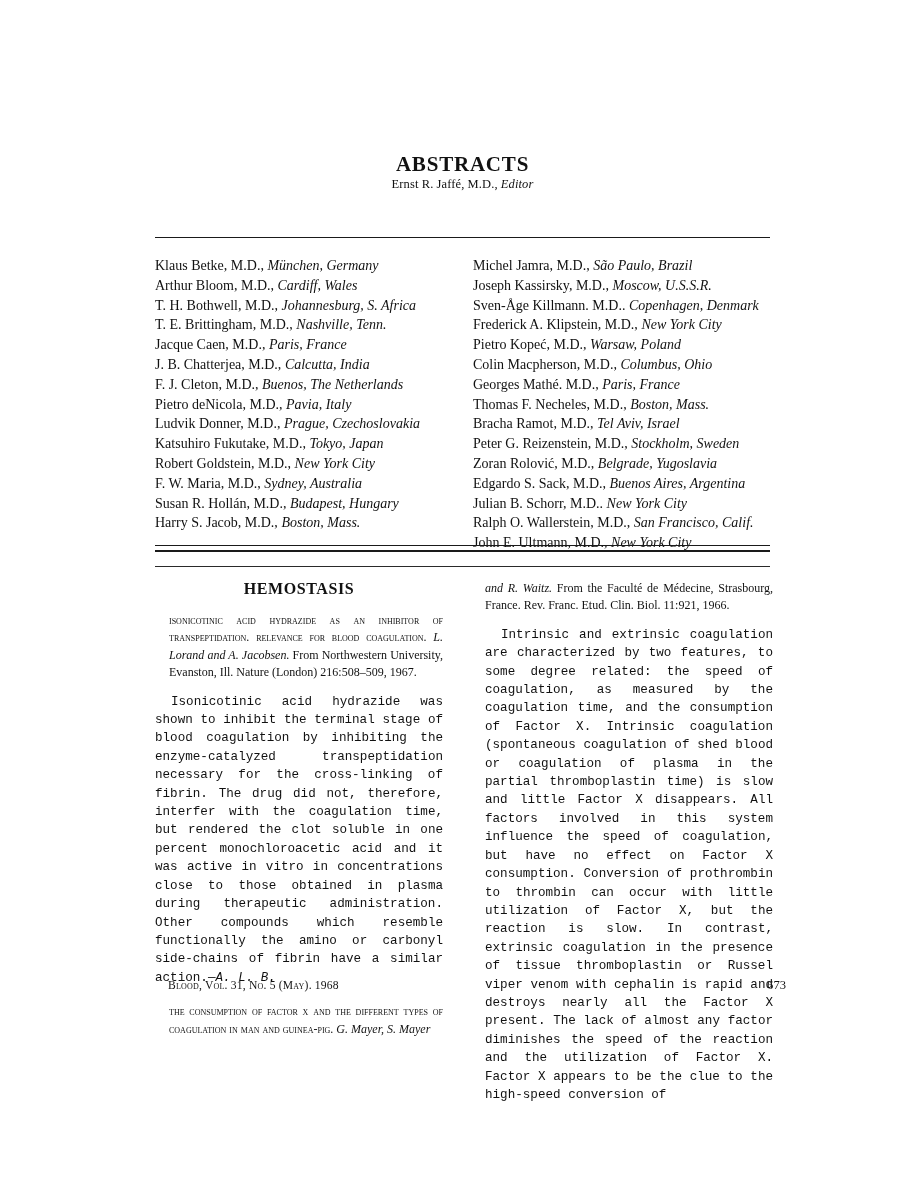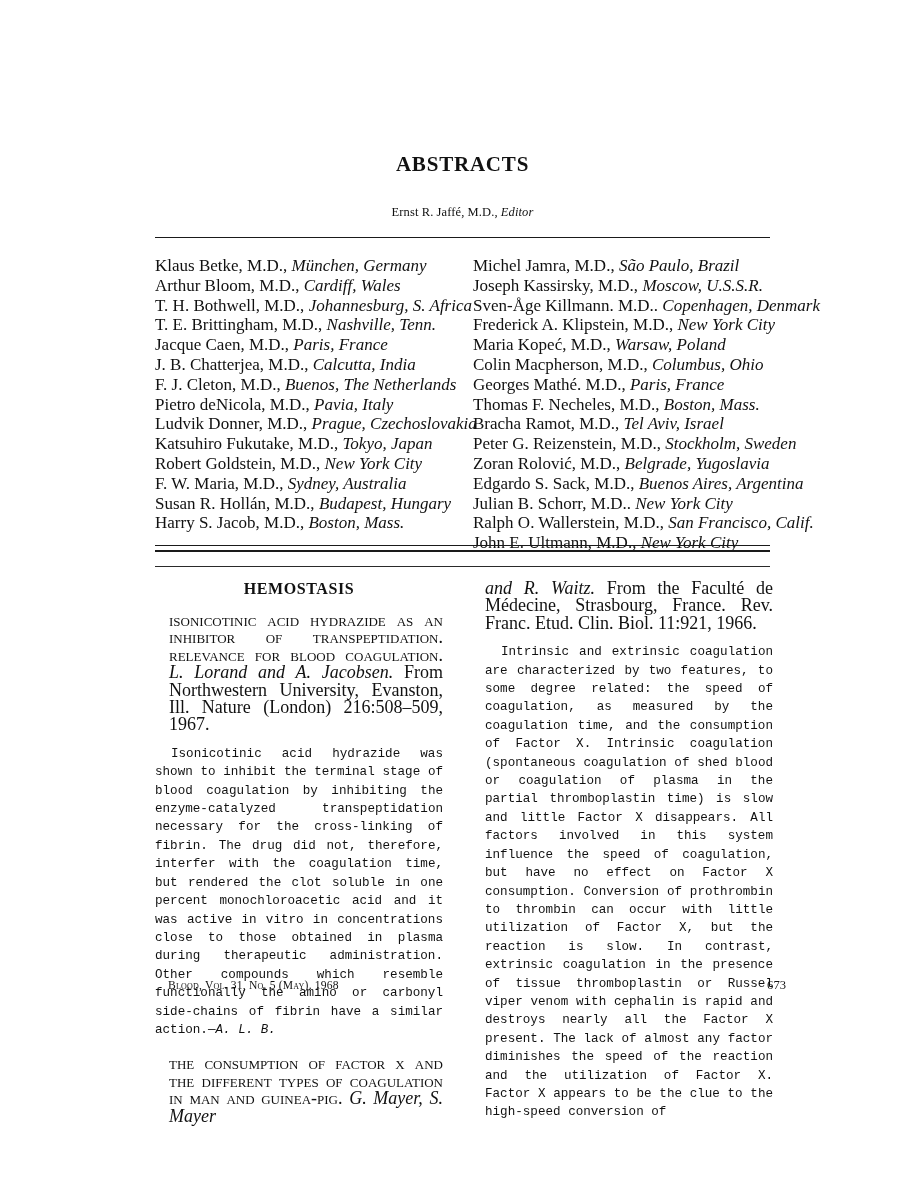"Ernst R. Jaffé, M.D., Editor" .editor-line { margin-top: 28px -> none }
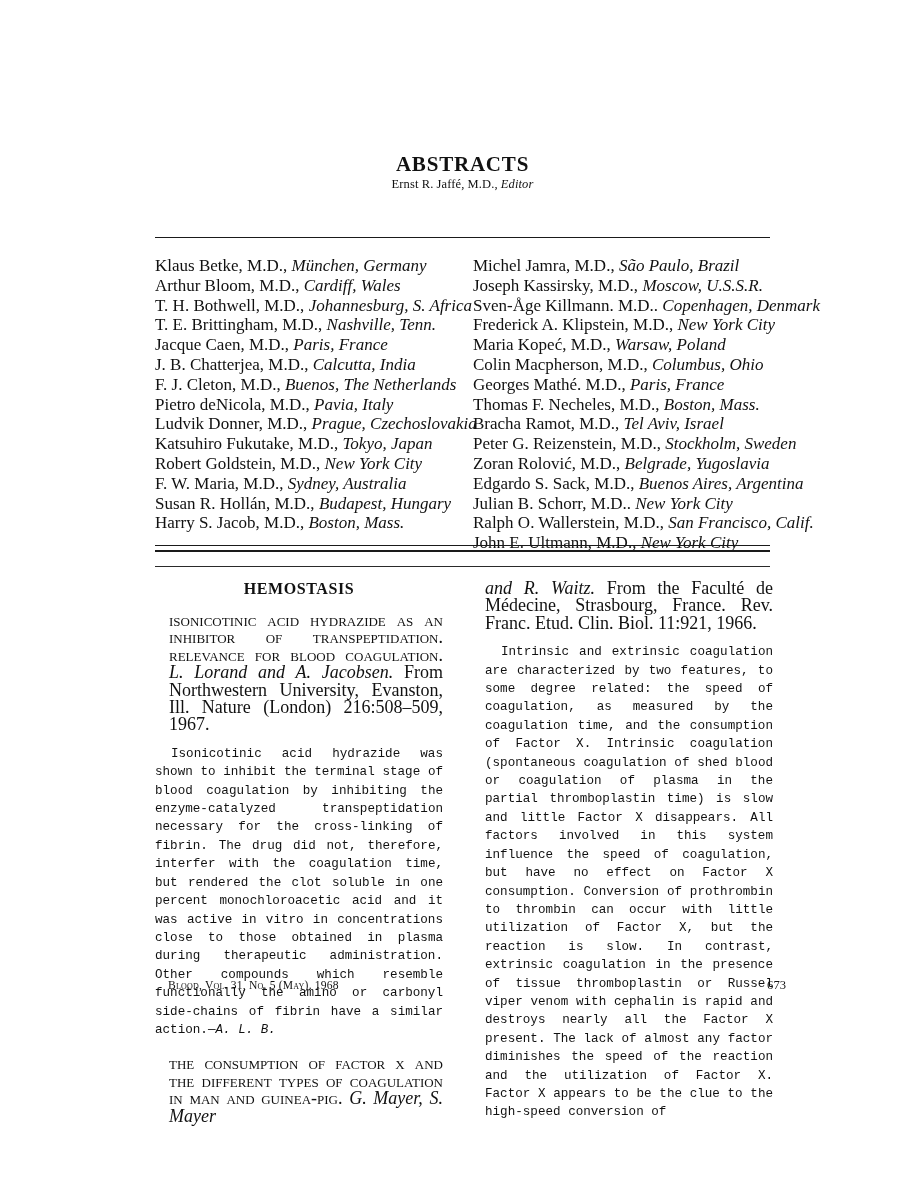"Klaus Betke, M.D., München, Germany" .board-entry { font-size: 17px -> 14px }
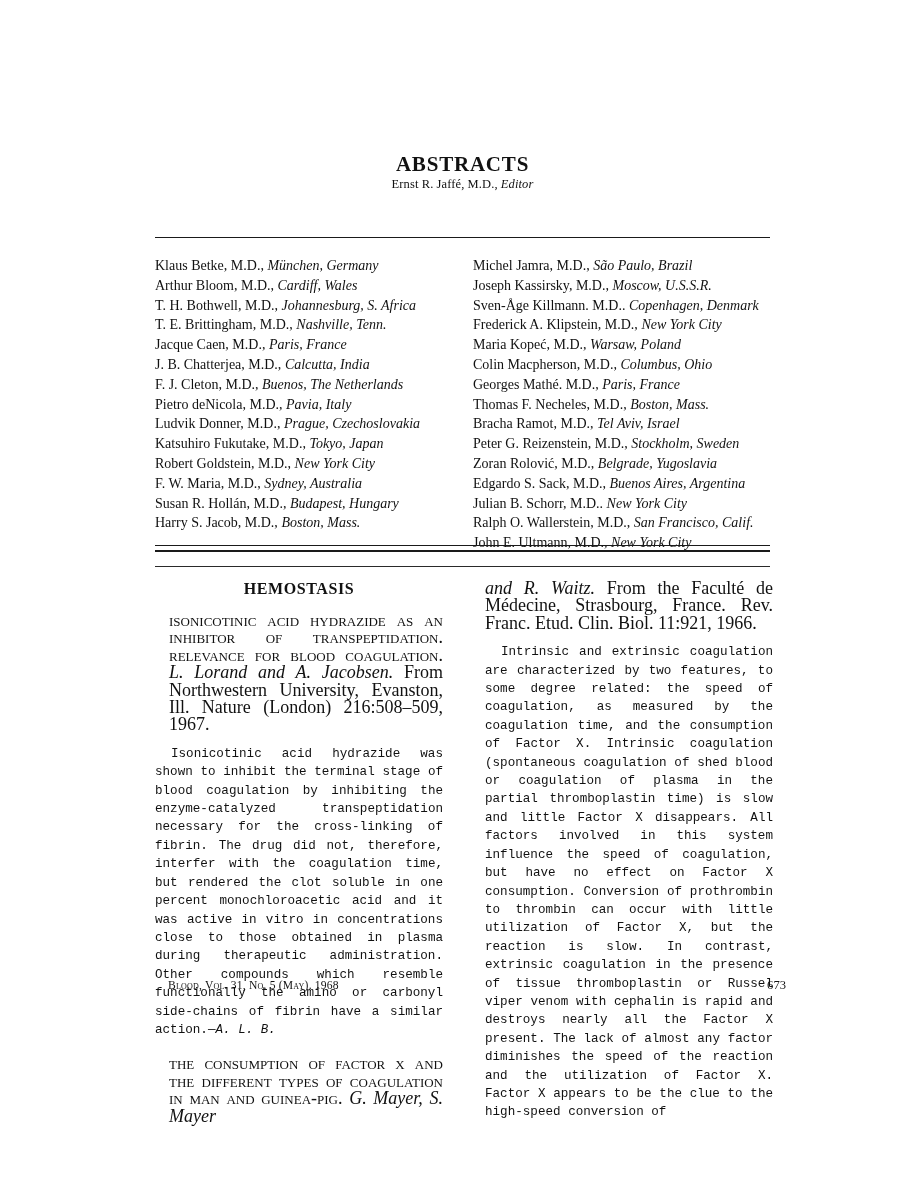"Maria Kopeć, M.D.," span { text: Maria -> Pietro }
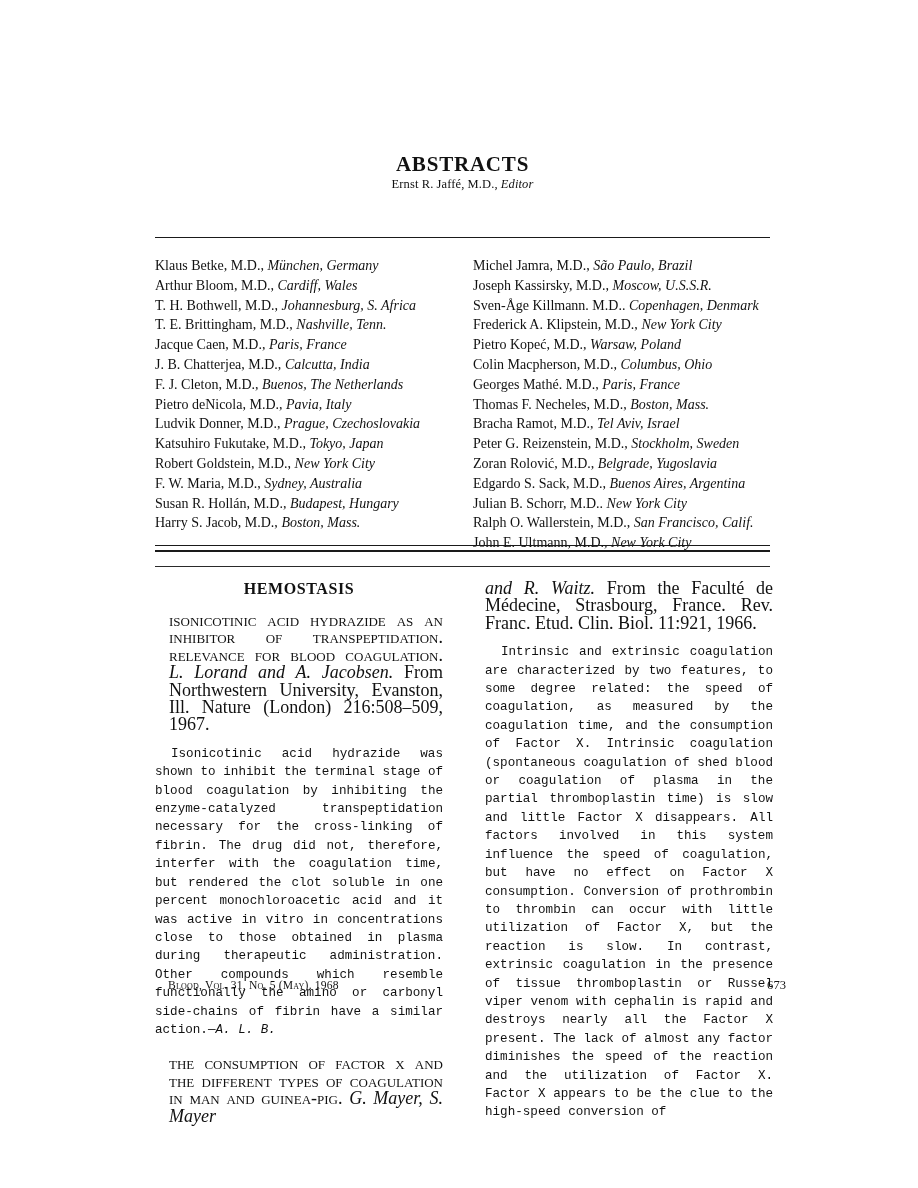"and R. Waitz. From the" .abs-title { font-size: 18px -> 12px }
